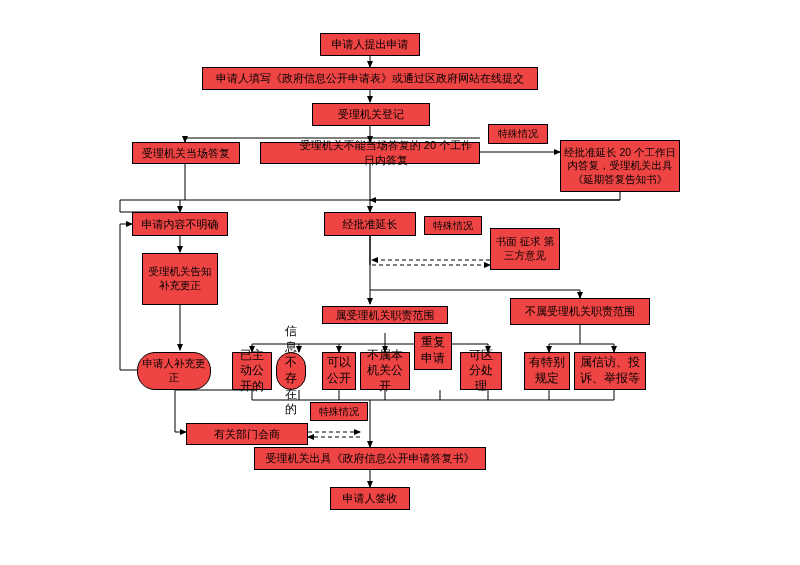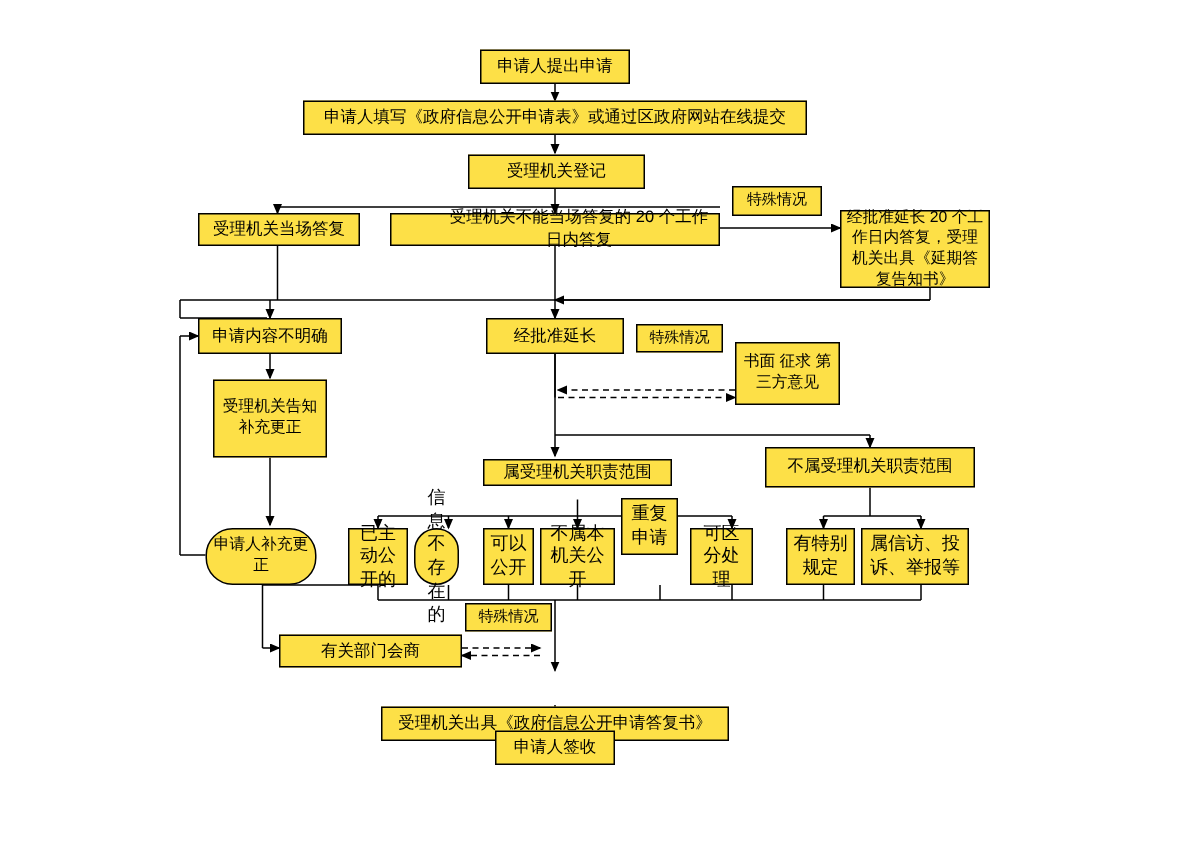"申请人提出申请" .node { background: #fde047 -> #ef4444 }
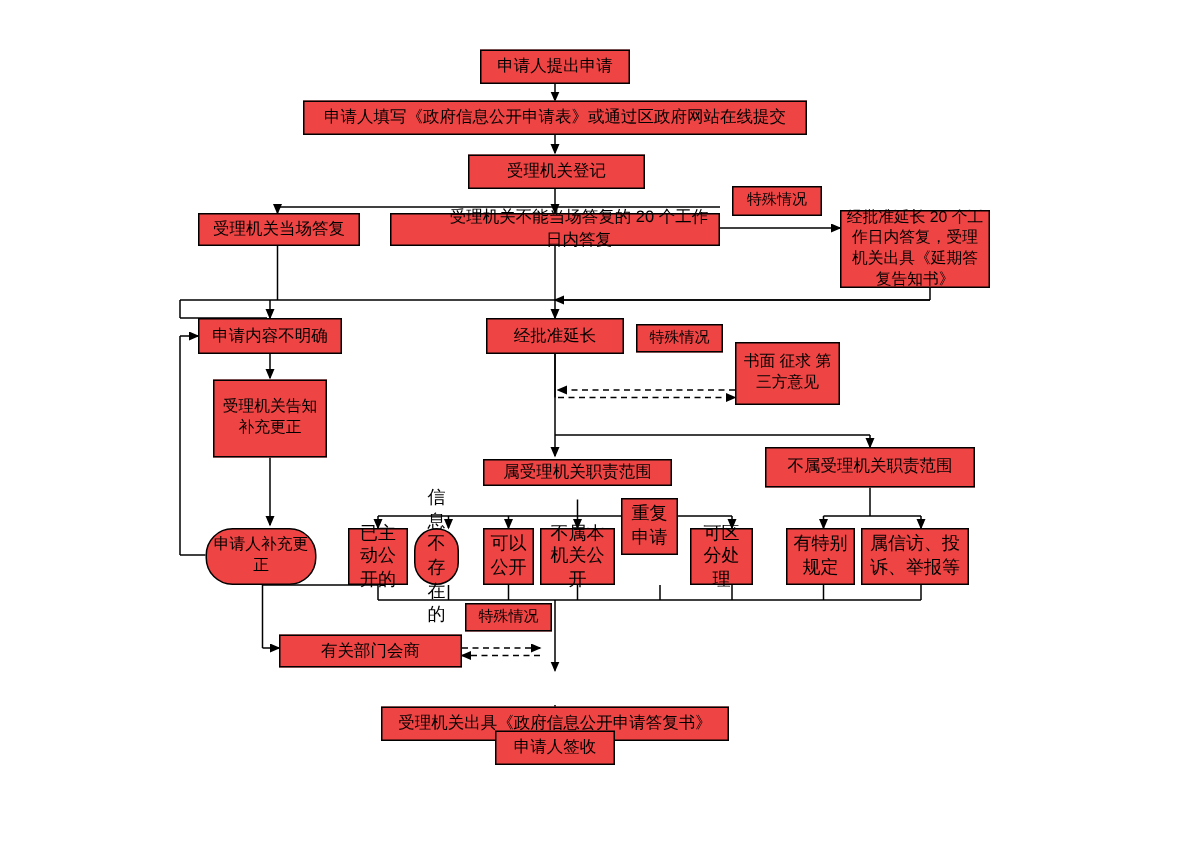"经批准延长 20 个工作日内答复，受理机关出具《延期答复告知书》" div.node { width: 100px -> 120px }
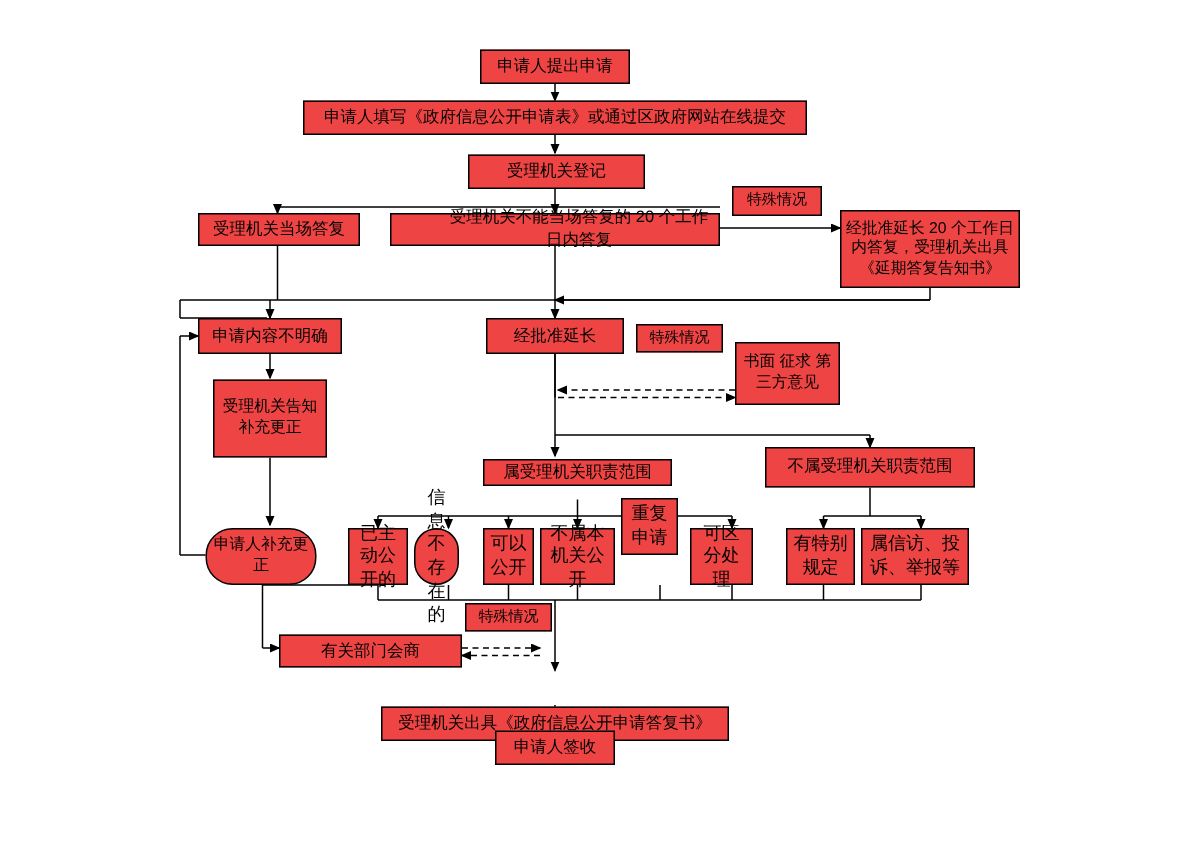"受理机关出具《政府信息公开申请答复书》" div.node { margin-top: 24px -> none }
